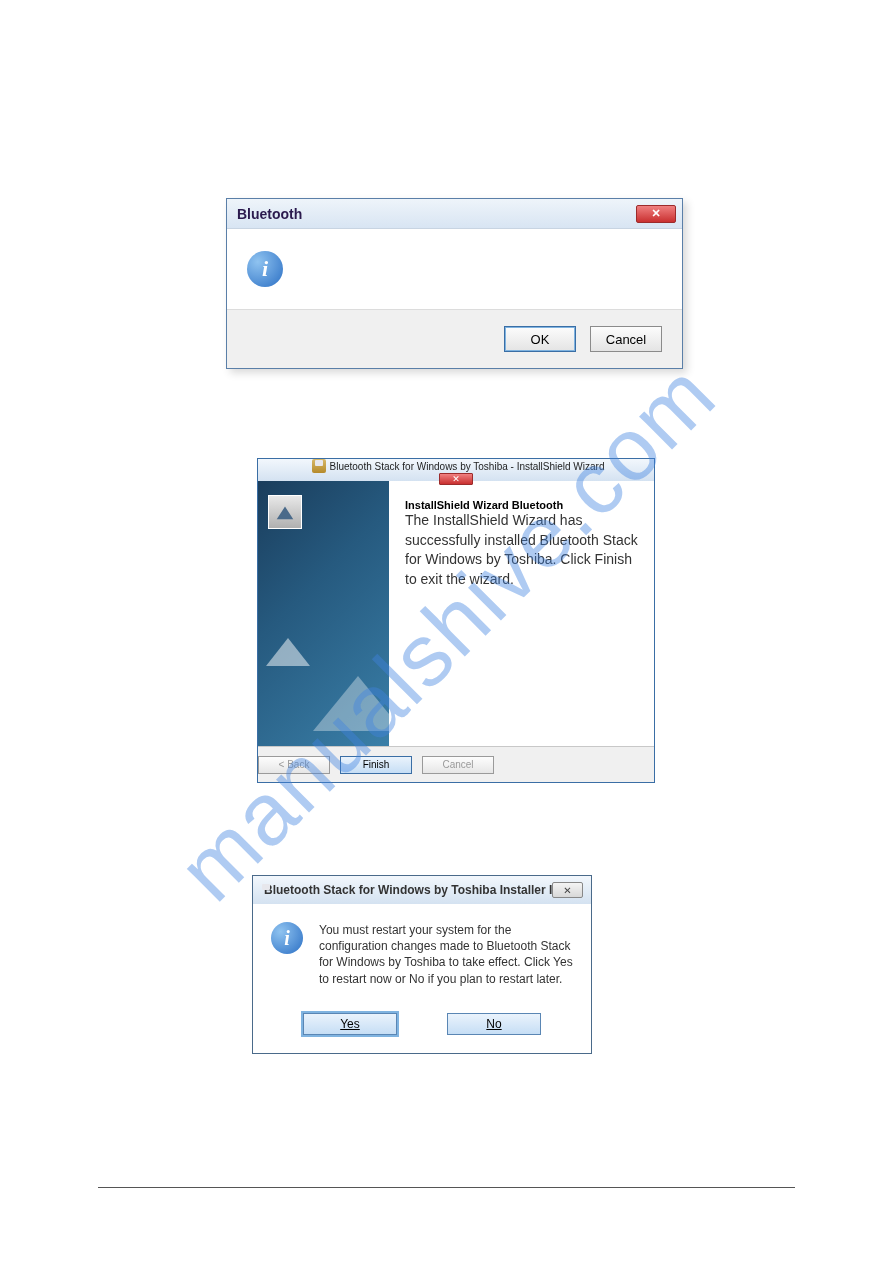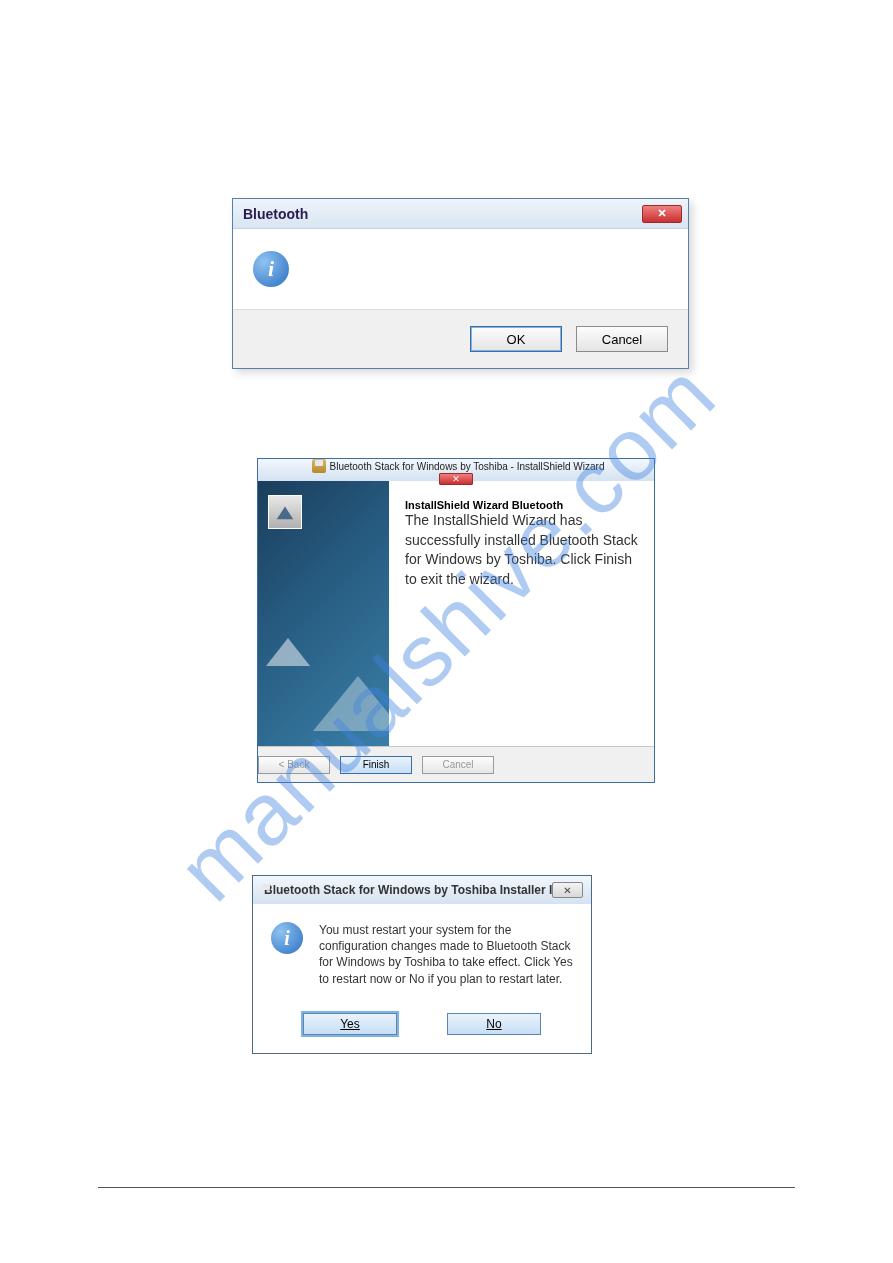"Bluetooth" .dialog1 { left: 232px -> 226px }
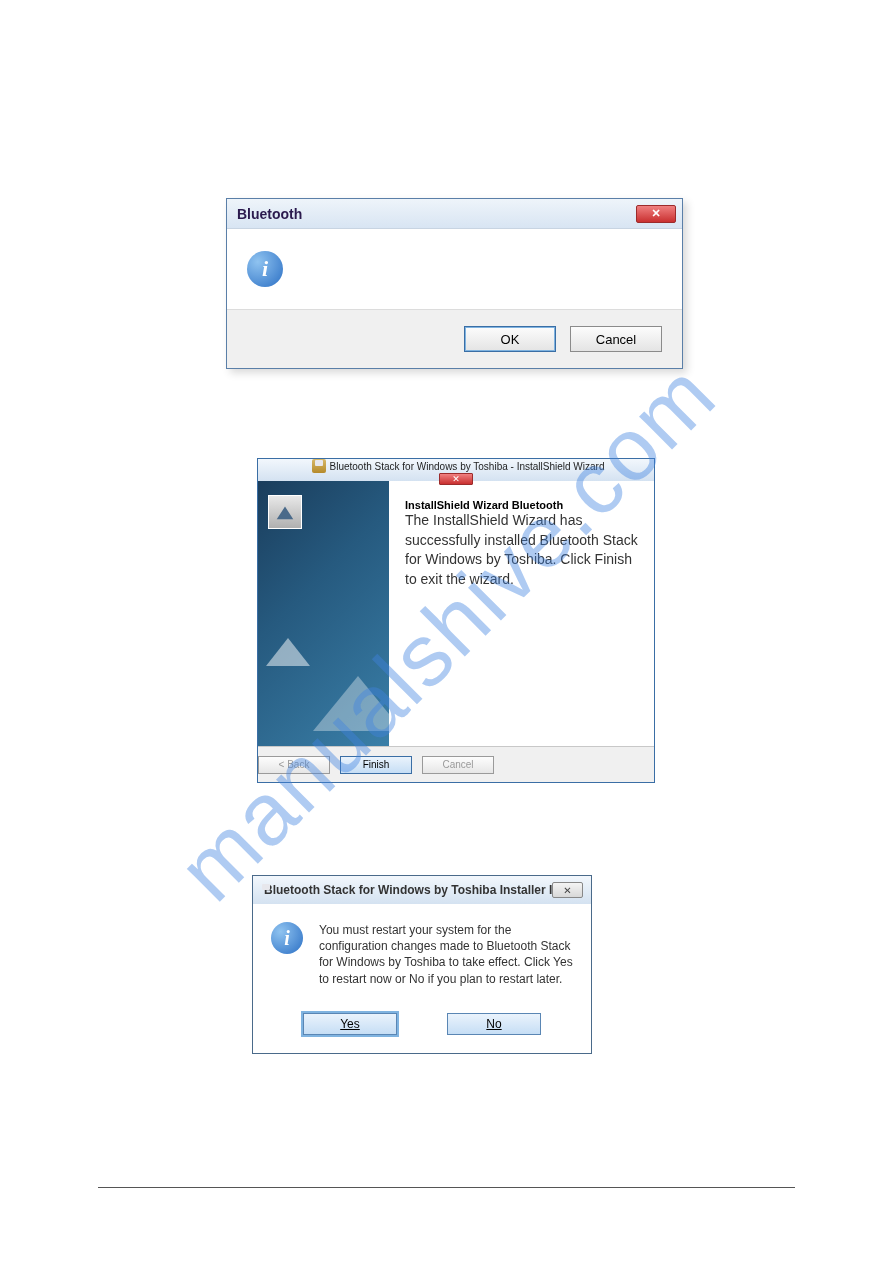"OK" .d1-btn { width: 92px -> 72px }
